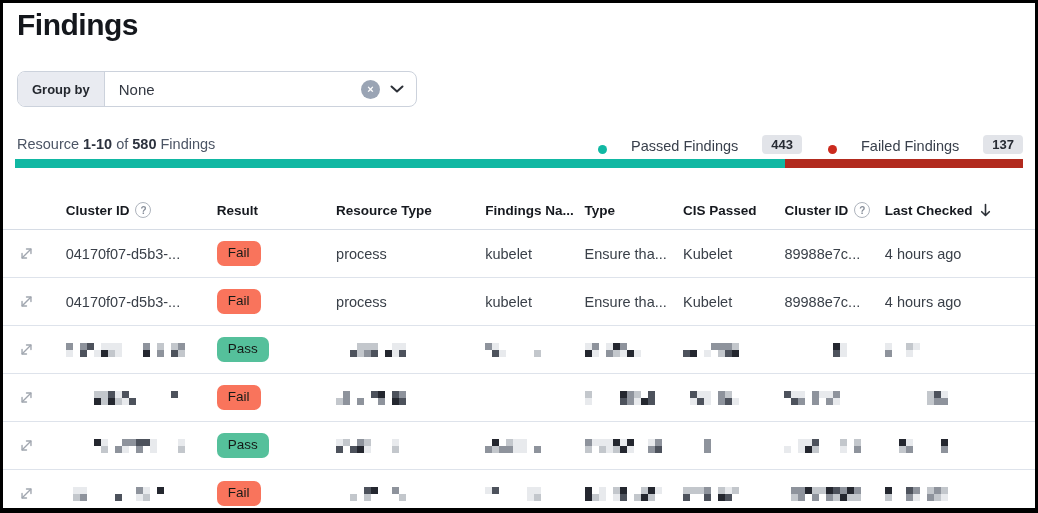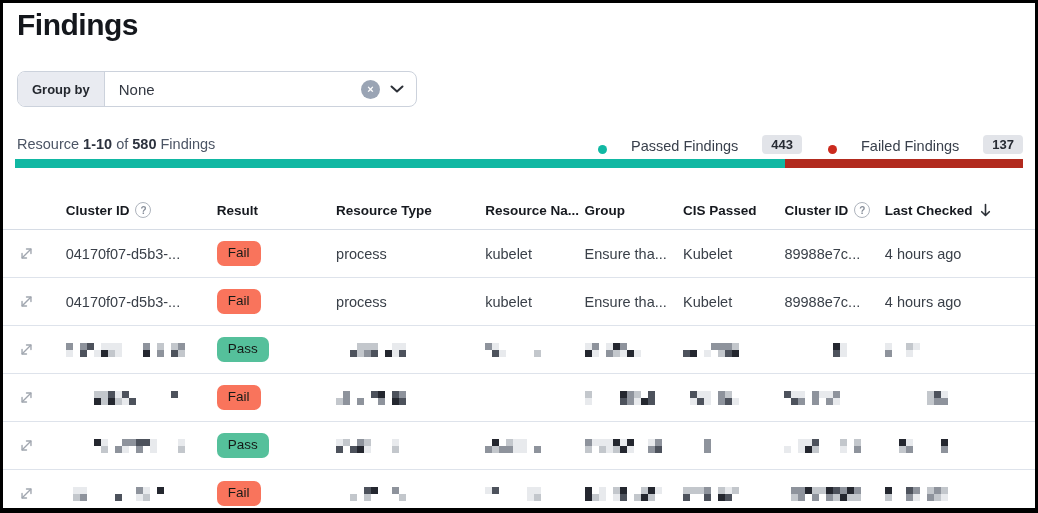"Resource Na..." span { text: Resource -> Findings }
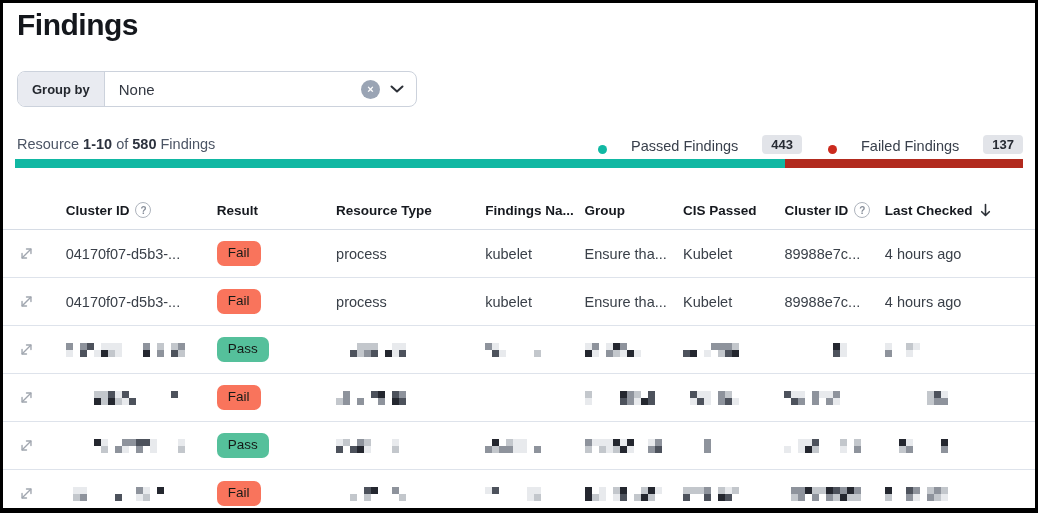"Group" span { text: Group -> Type }
